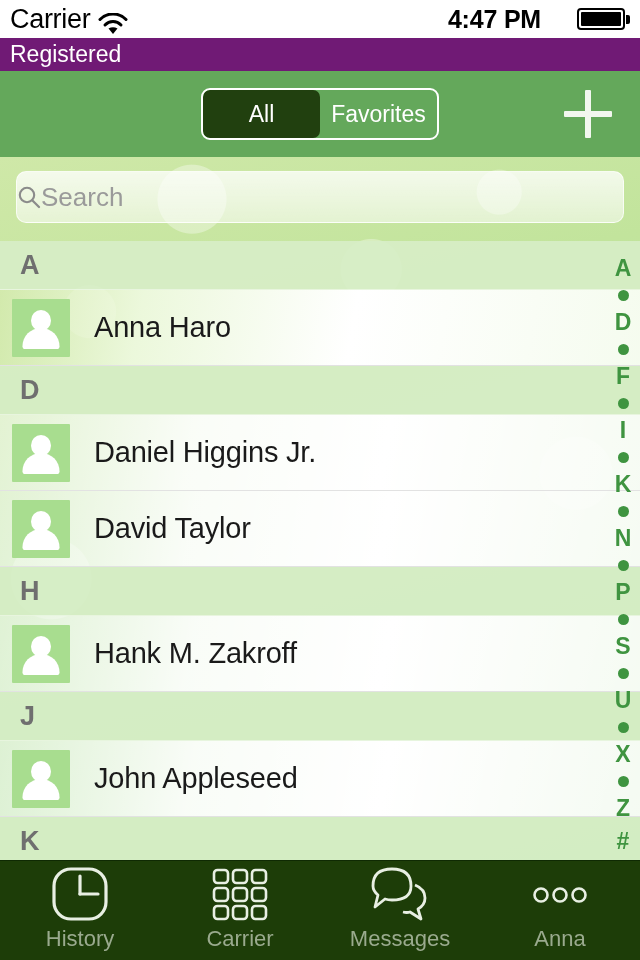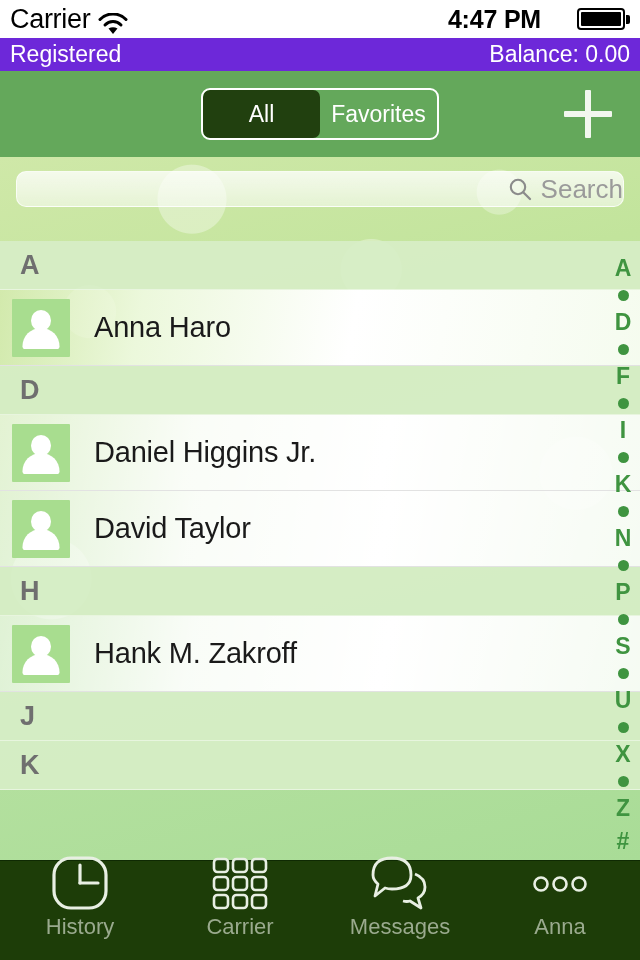"Registered" .regbar { background: #6d28d9 -> #701a75 }
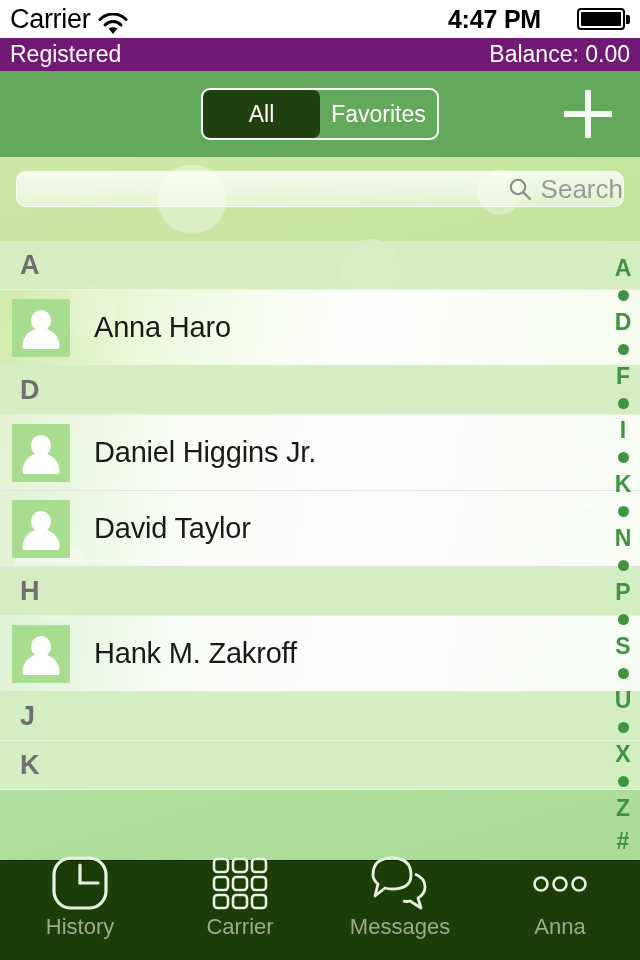"Balance: 0.00" span { html: <span>Balance: 0.00</span> -> none }
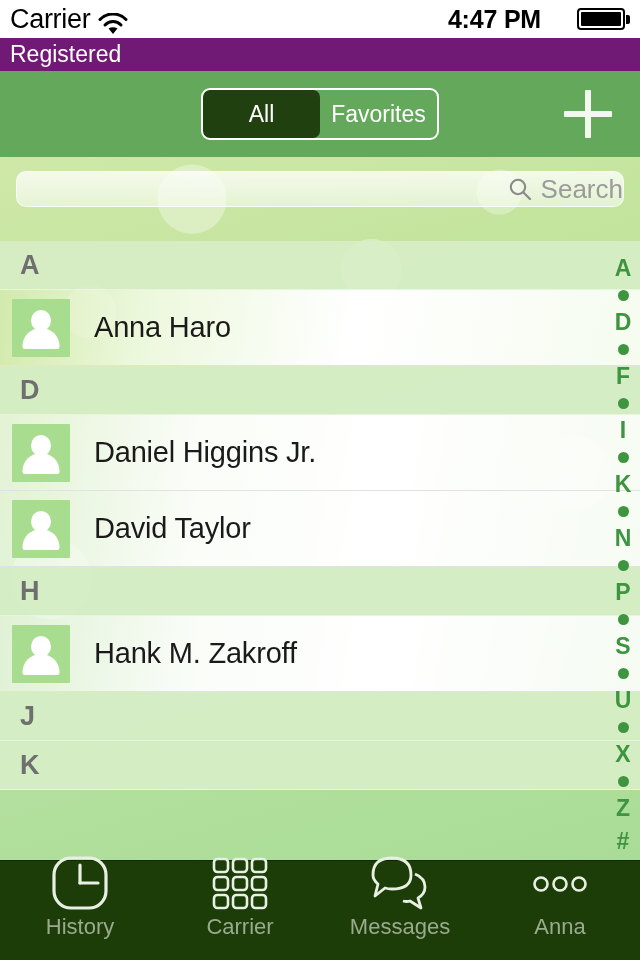"Search" .searchbar { gap: 9px -> none; height: 36px -> 52px; justify-content: flex-end -> flex-start }
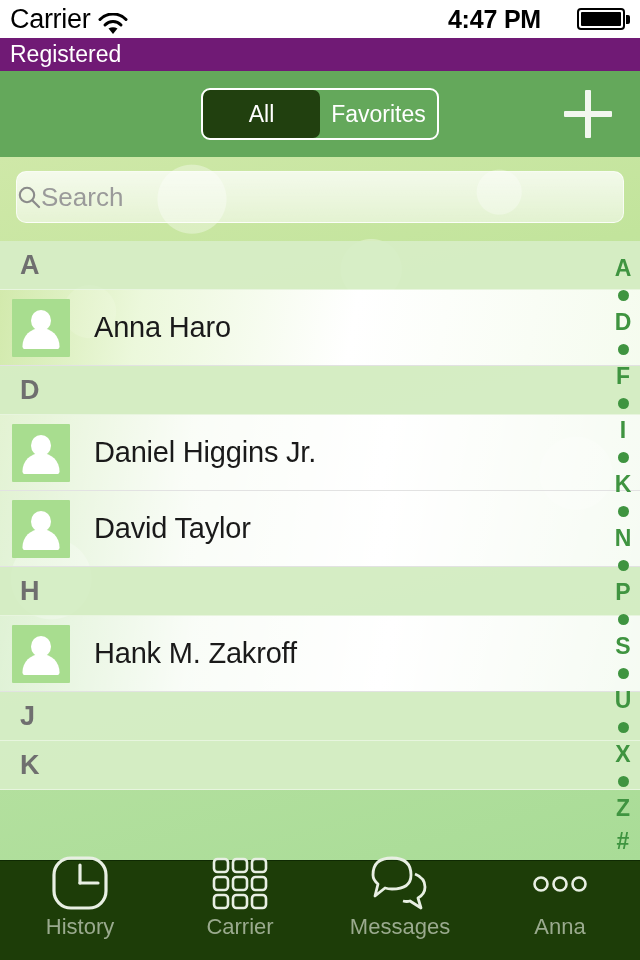"John Appleseed" div.row { html: none -> <div> <div> <div></div> <div></div> </div> <div>John Appleseed</div> </div> }
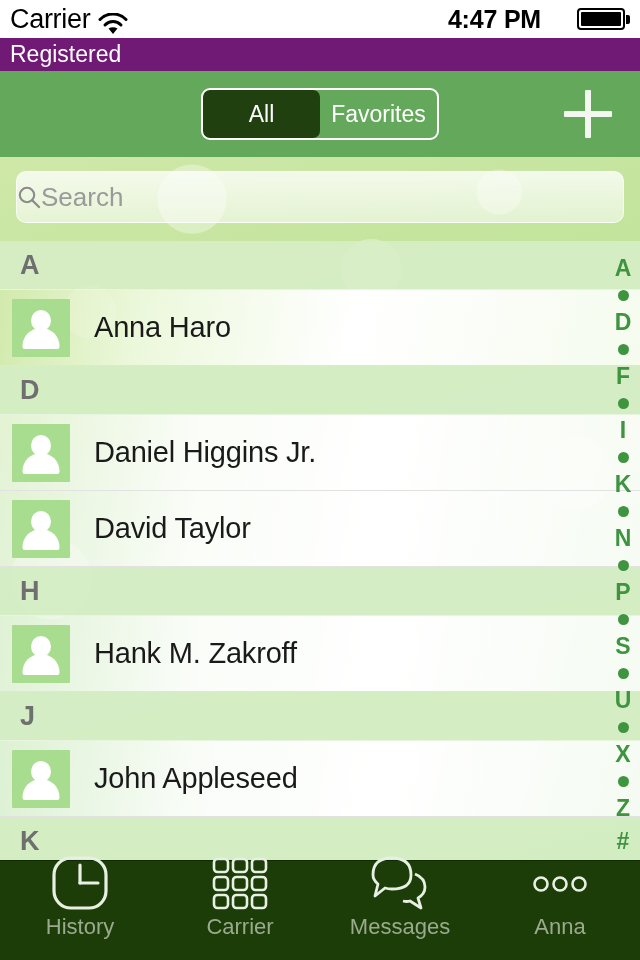"History" .tab { padding-bottom: 20px -> 8px }
